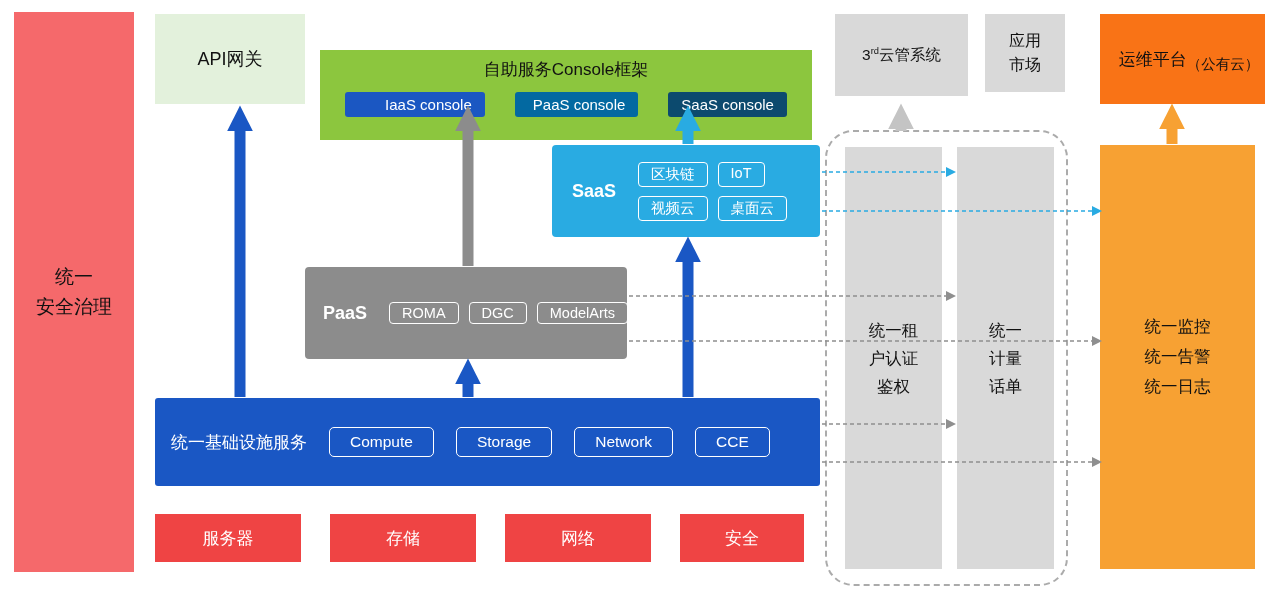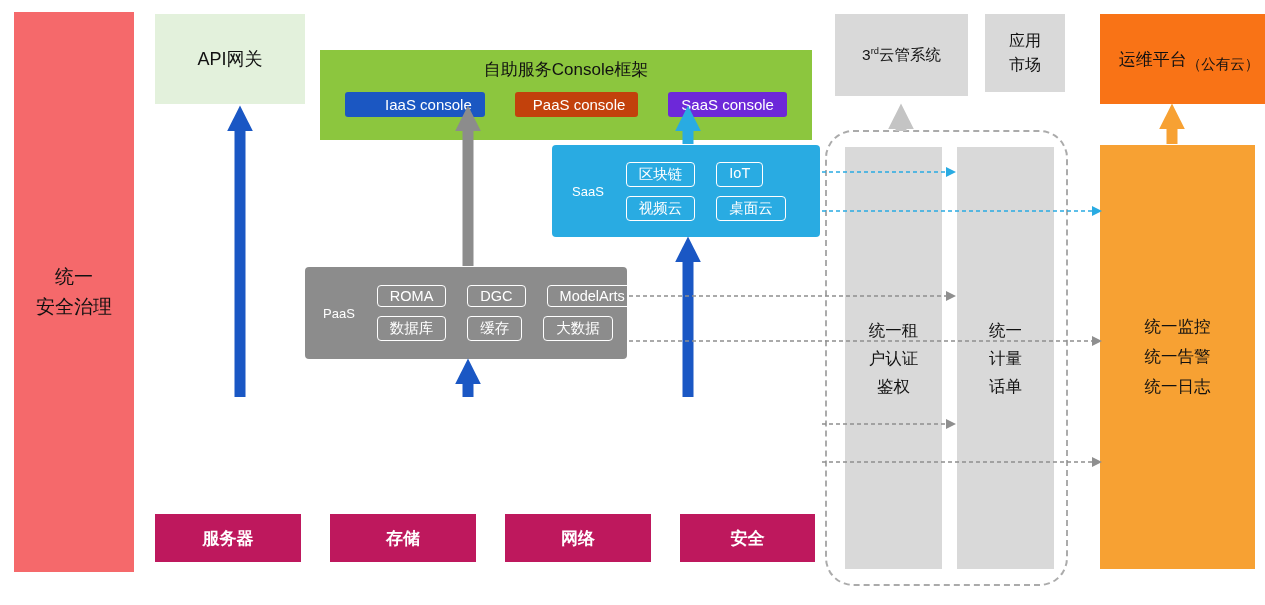"PaaS console" .btn-paas { background: #c2410c -> #0369a1 }
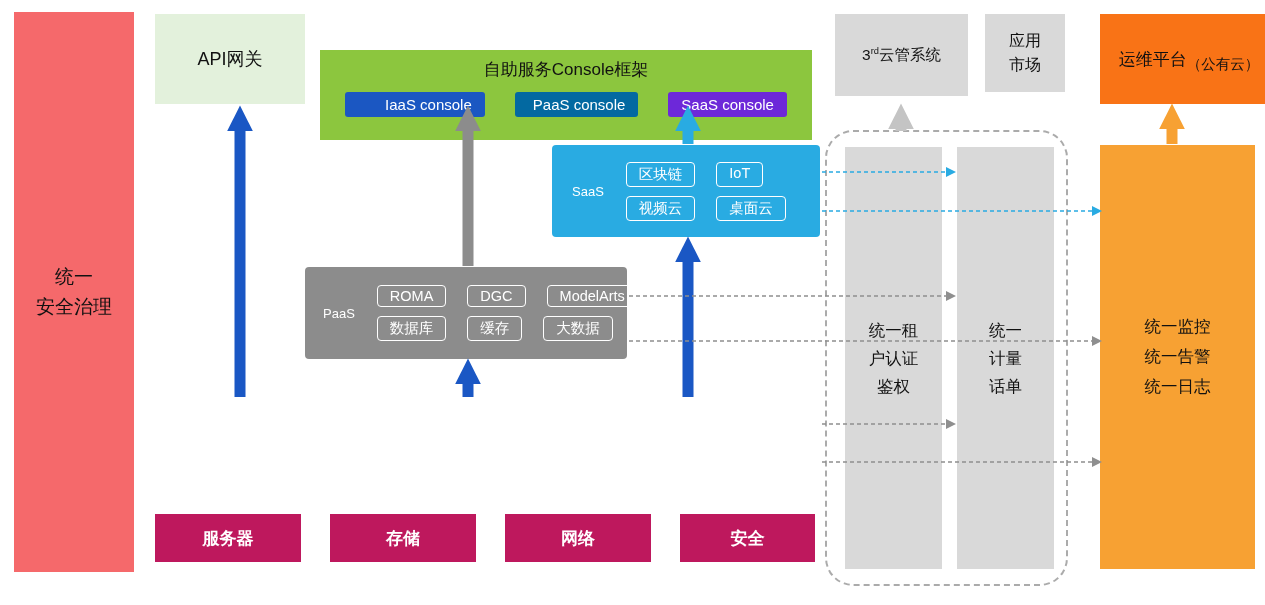"SaaS console" .btn-saas { background: #6d28d9 -> #0c4a6e }
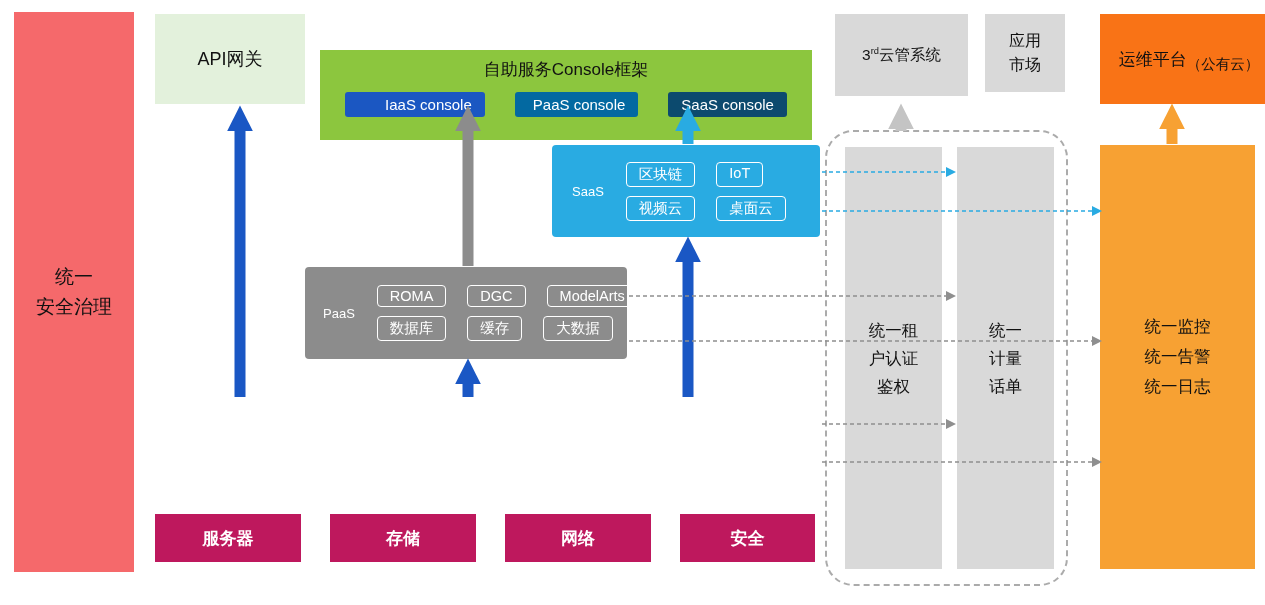"区块链" .chip-row { gap: 21px -> 10px }
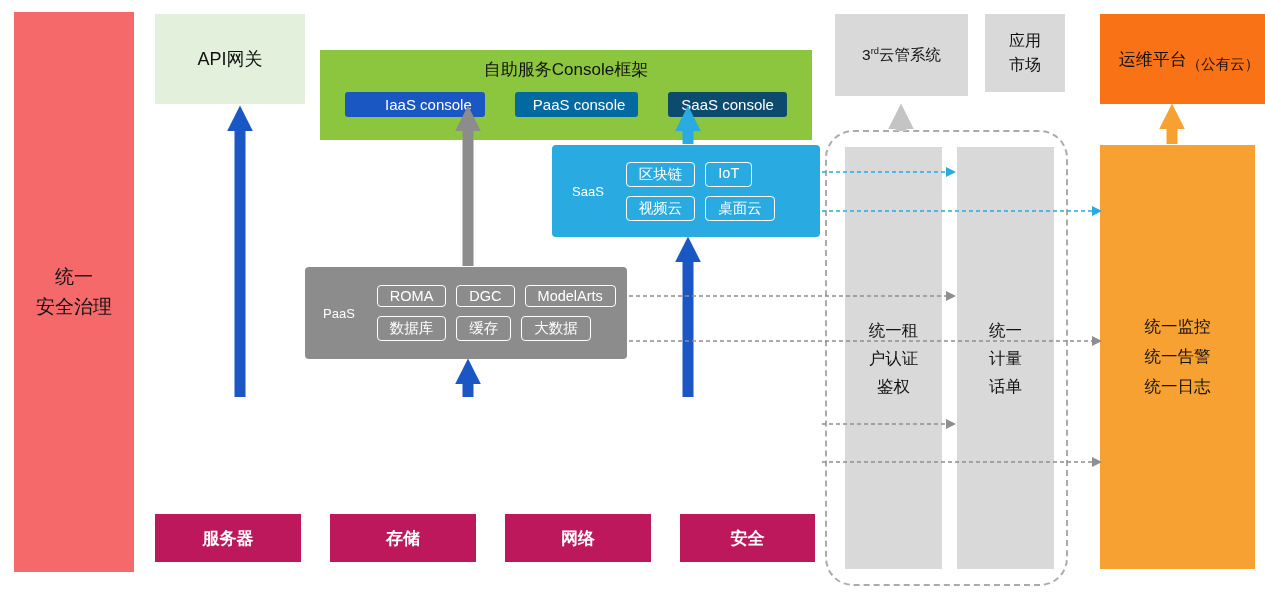"SaaS" .stack-label { font-size: 13px -> 18px; font-weight: 400 -> 700 }
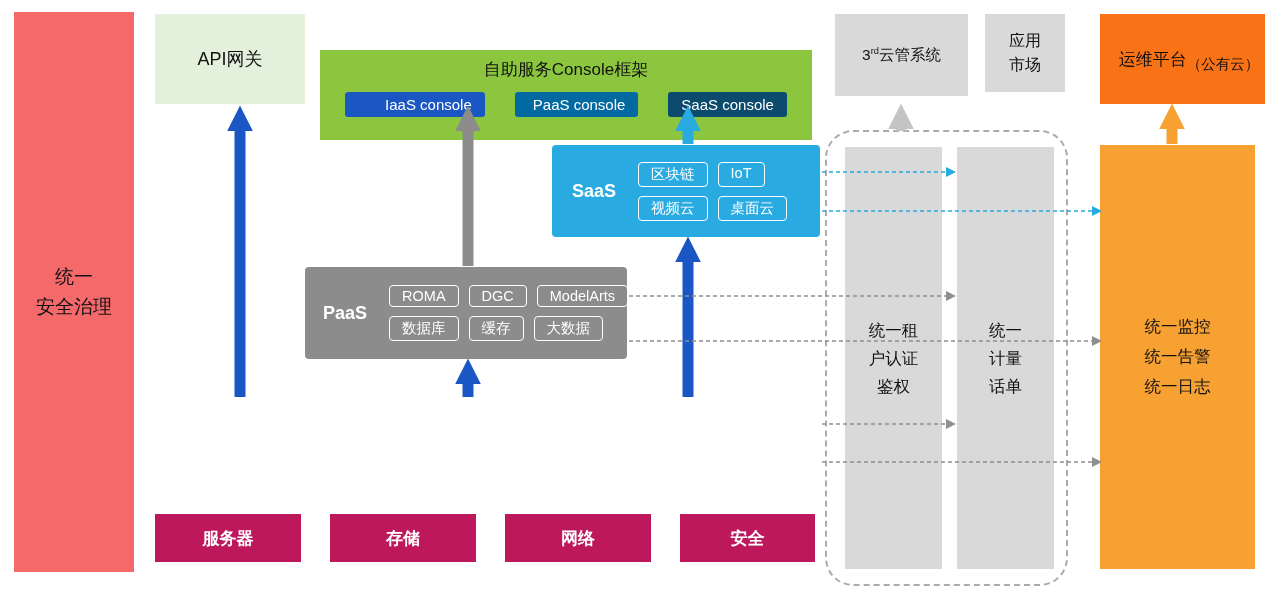"数据库" div.chip-row { html: <div> <span>数据库</span> <span>缓存</span> <span>大数据</span> </div> -> none }
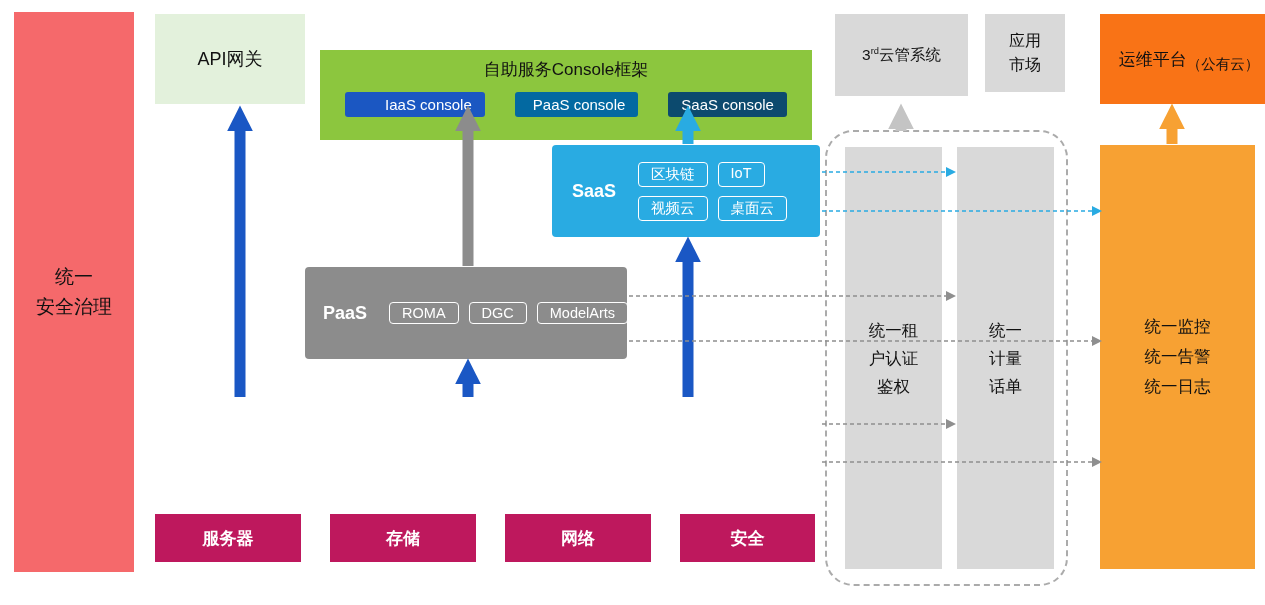"统一基础设施服务" div.abs { html: none -> <div> <span>统一基础设施服务</span> <span>Compute</span> <span>Storage</span> <span>Network</span> <span>CCE</span> </div> }
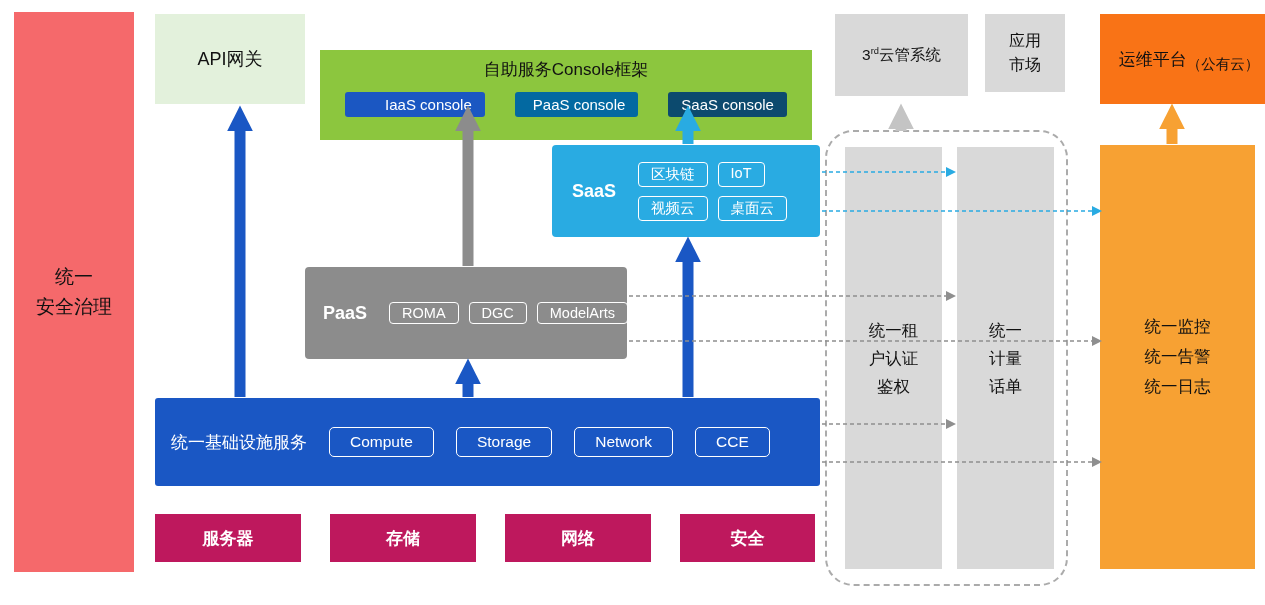"服务器" .hw-box { background: #be185d -> #ef4444; font-weight: 700 -> 400 }
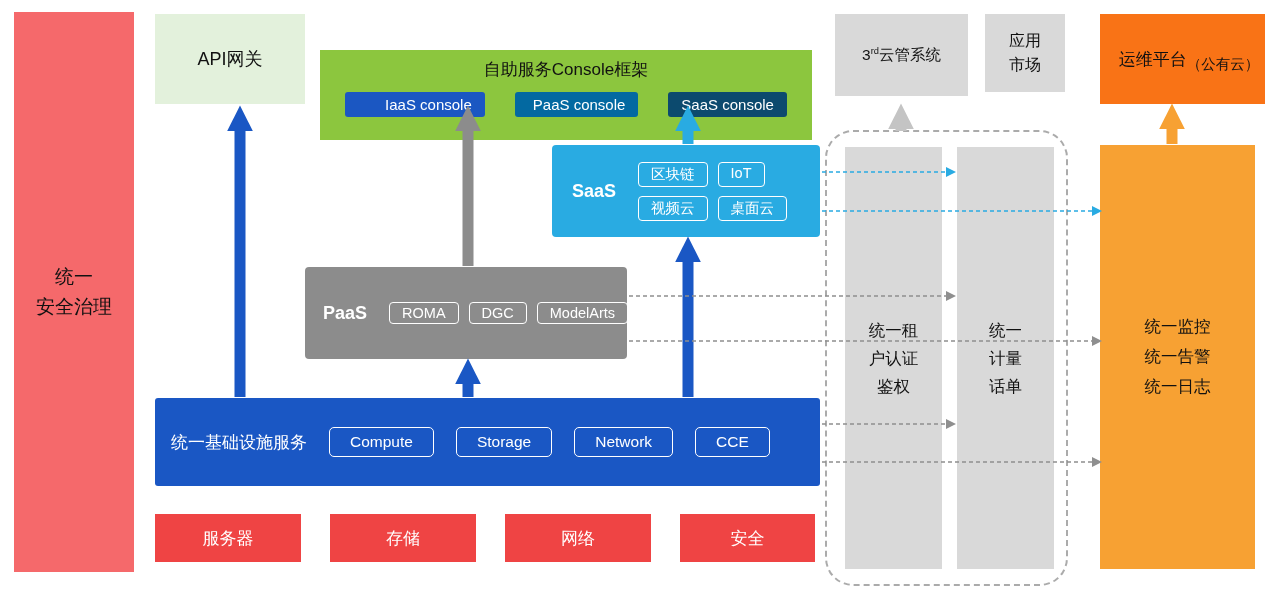"安全" .hw-4 { width: 135px -> 124px }
